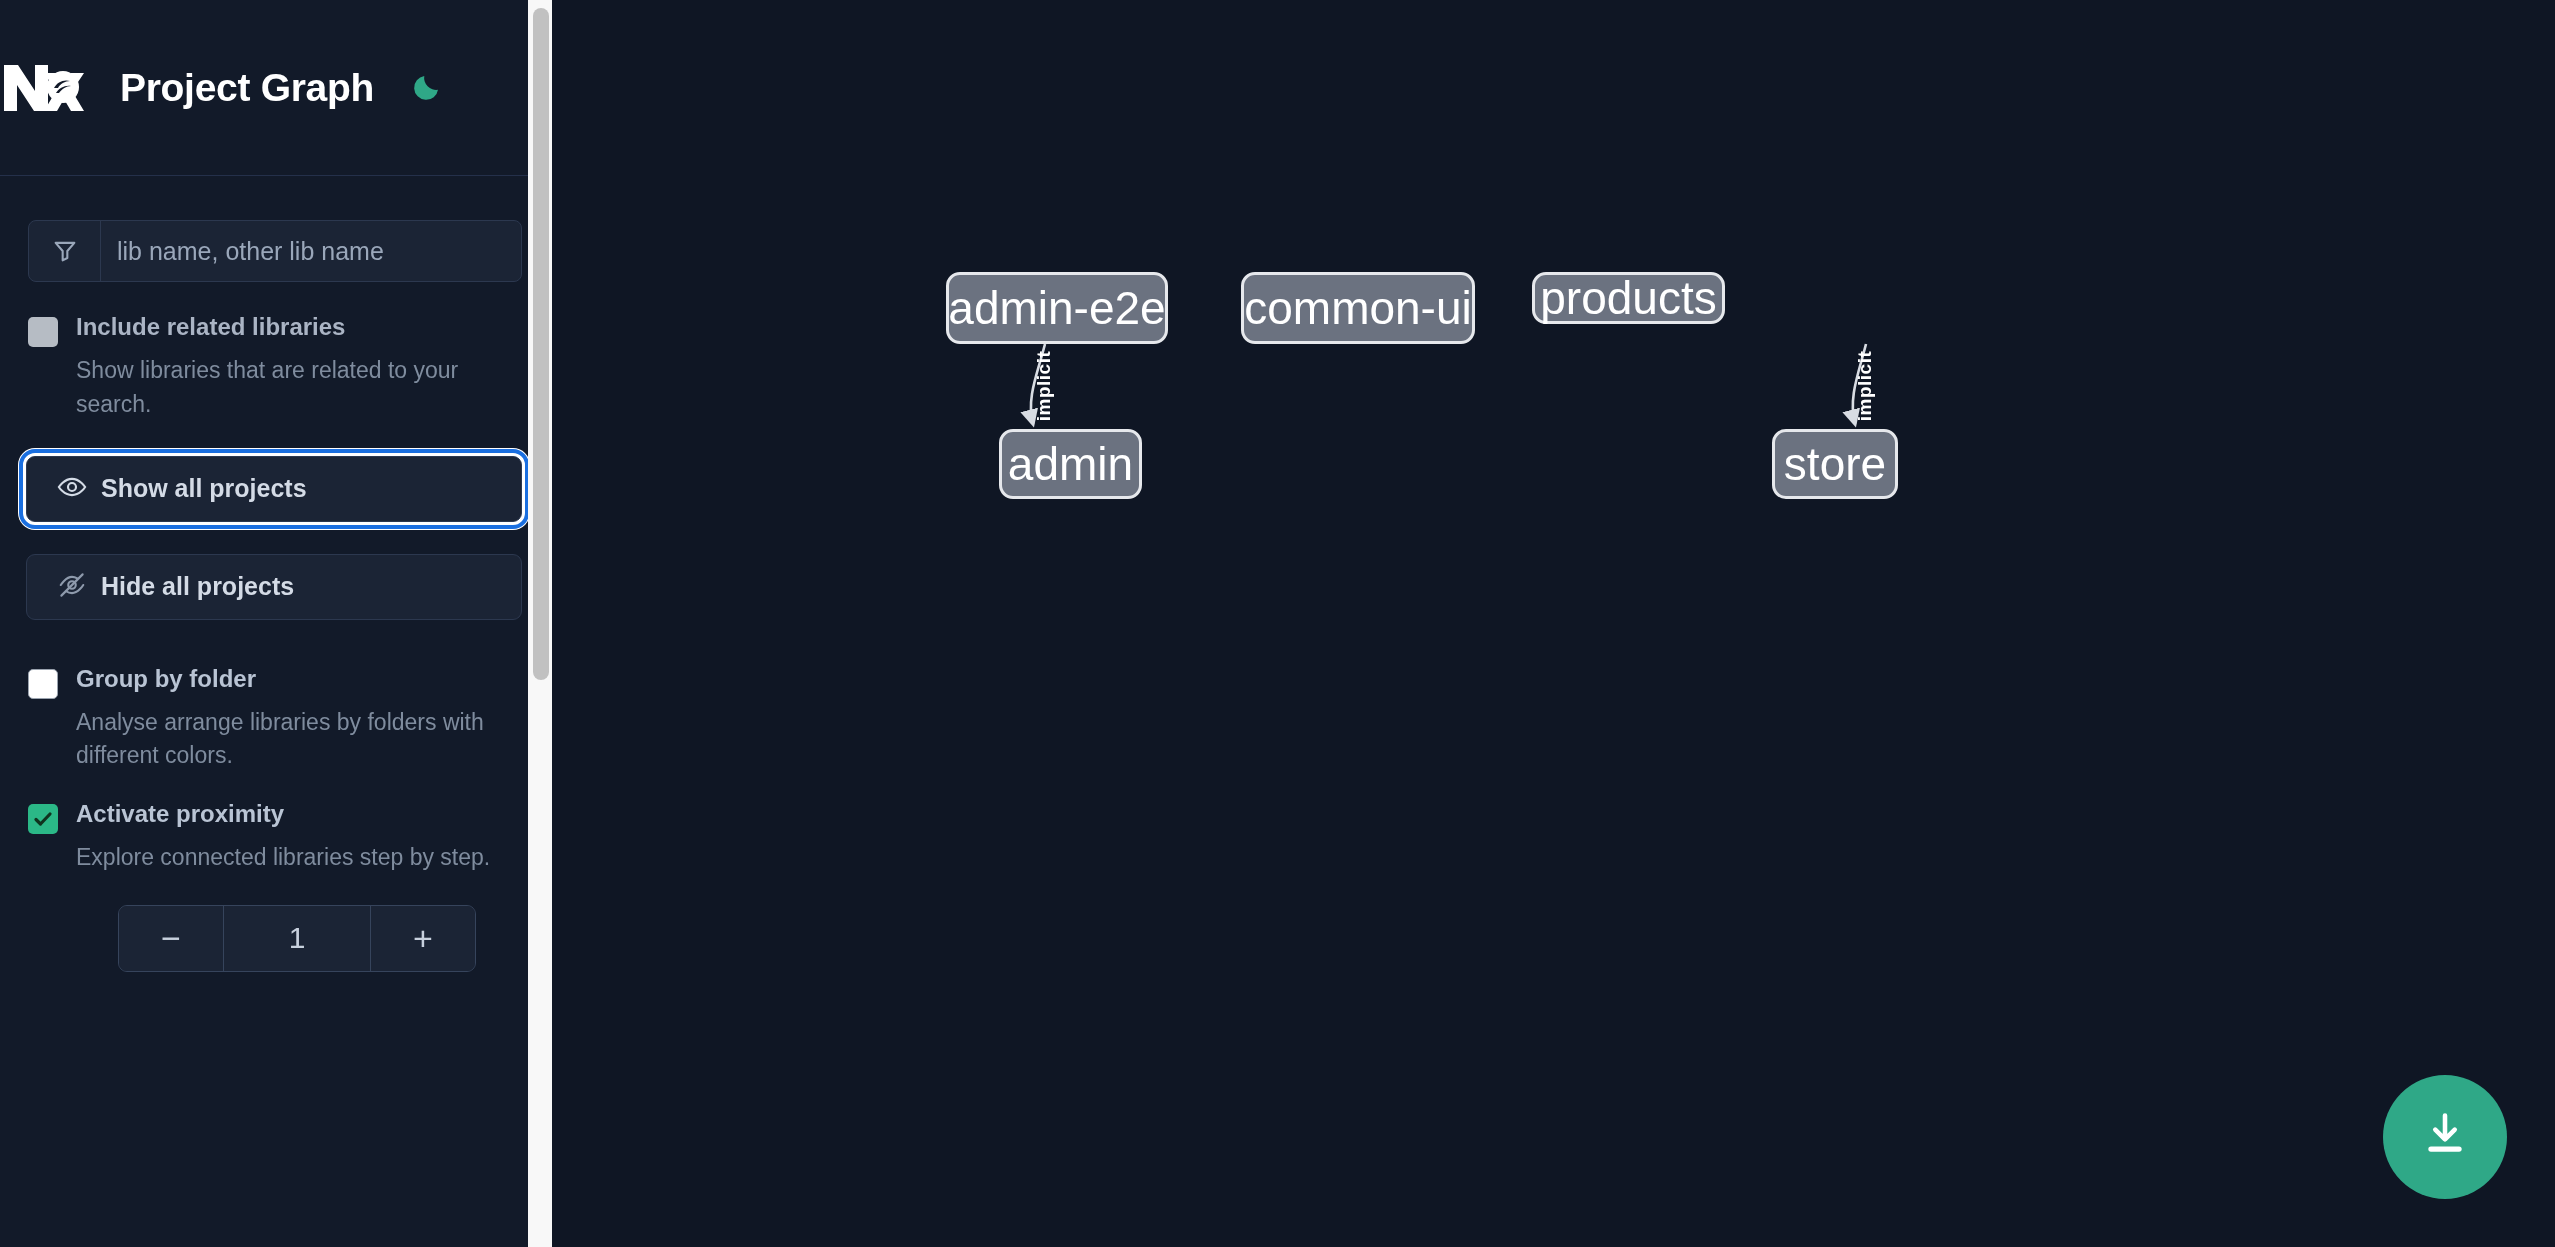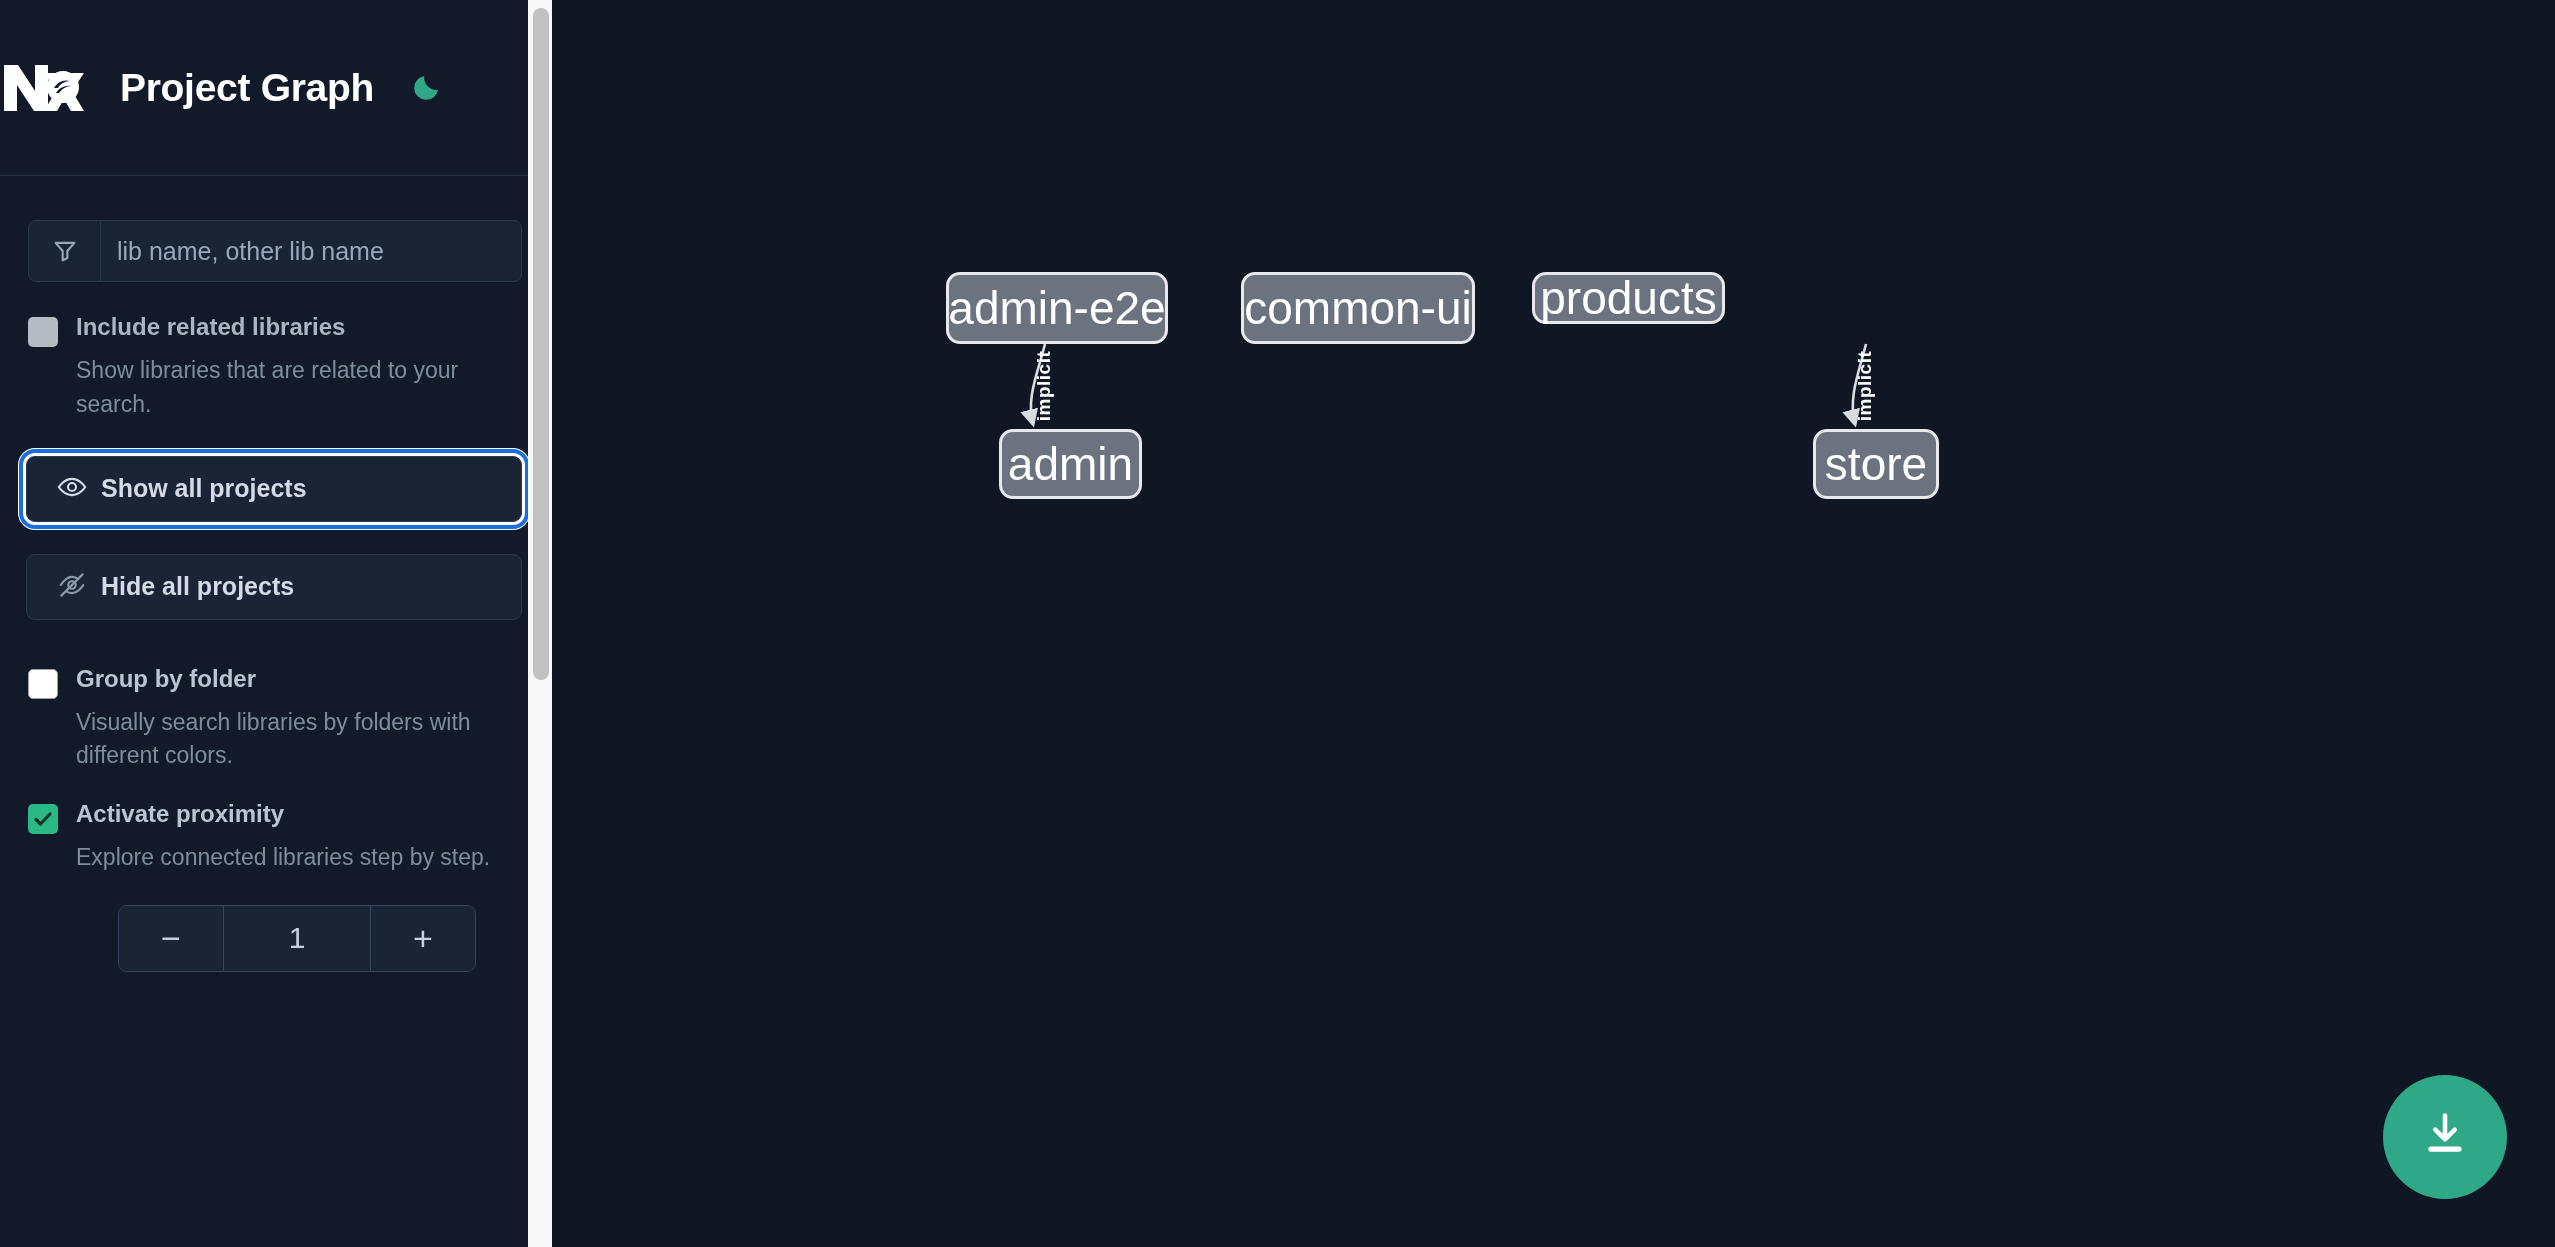"store" div.node { left: 1261px -> 1220px }
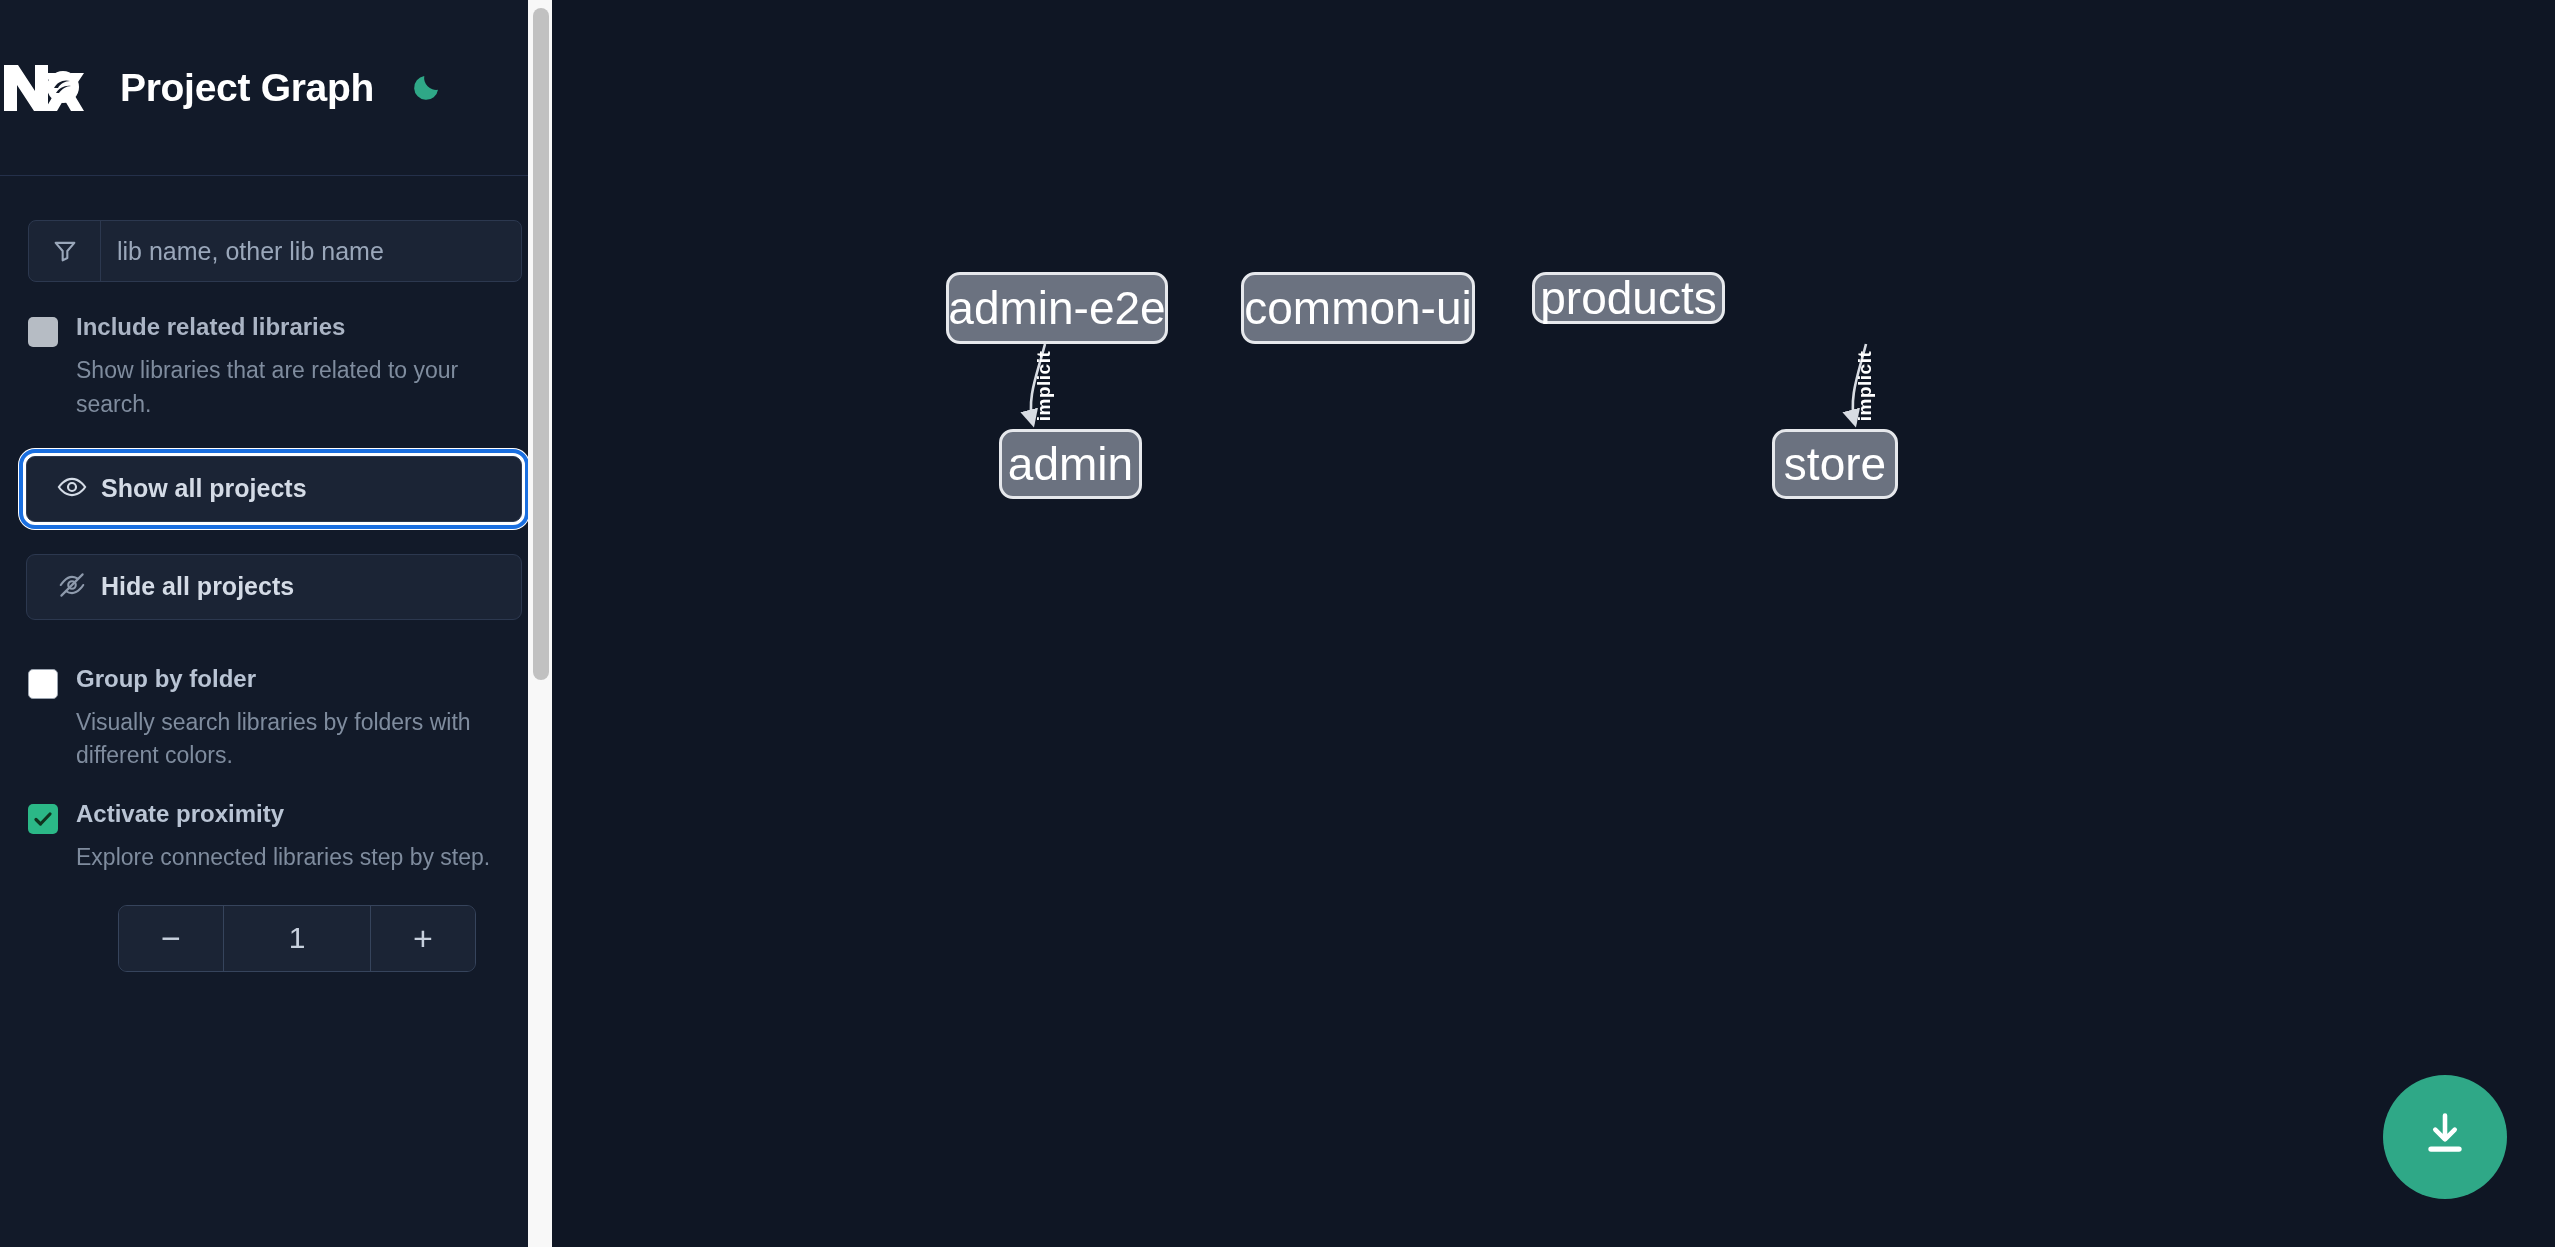"Visually search libraries by folders" span.opt-desc { text: Visually search -> Analyse arrange }
